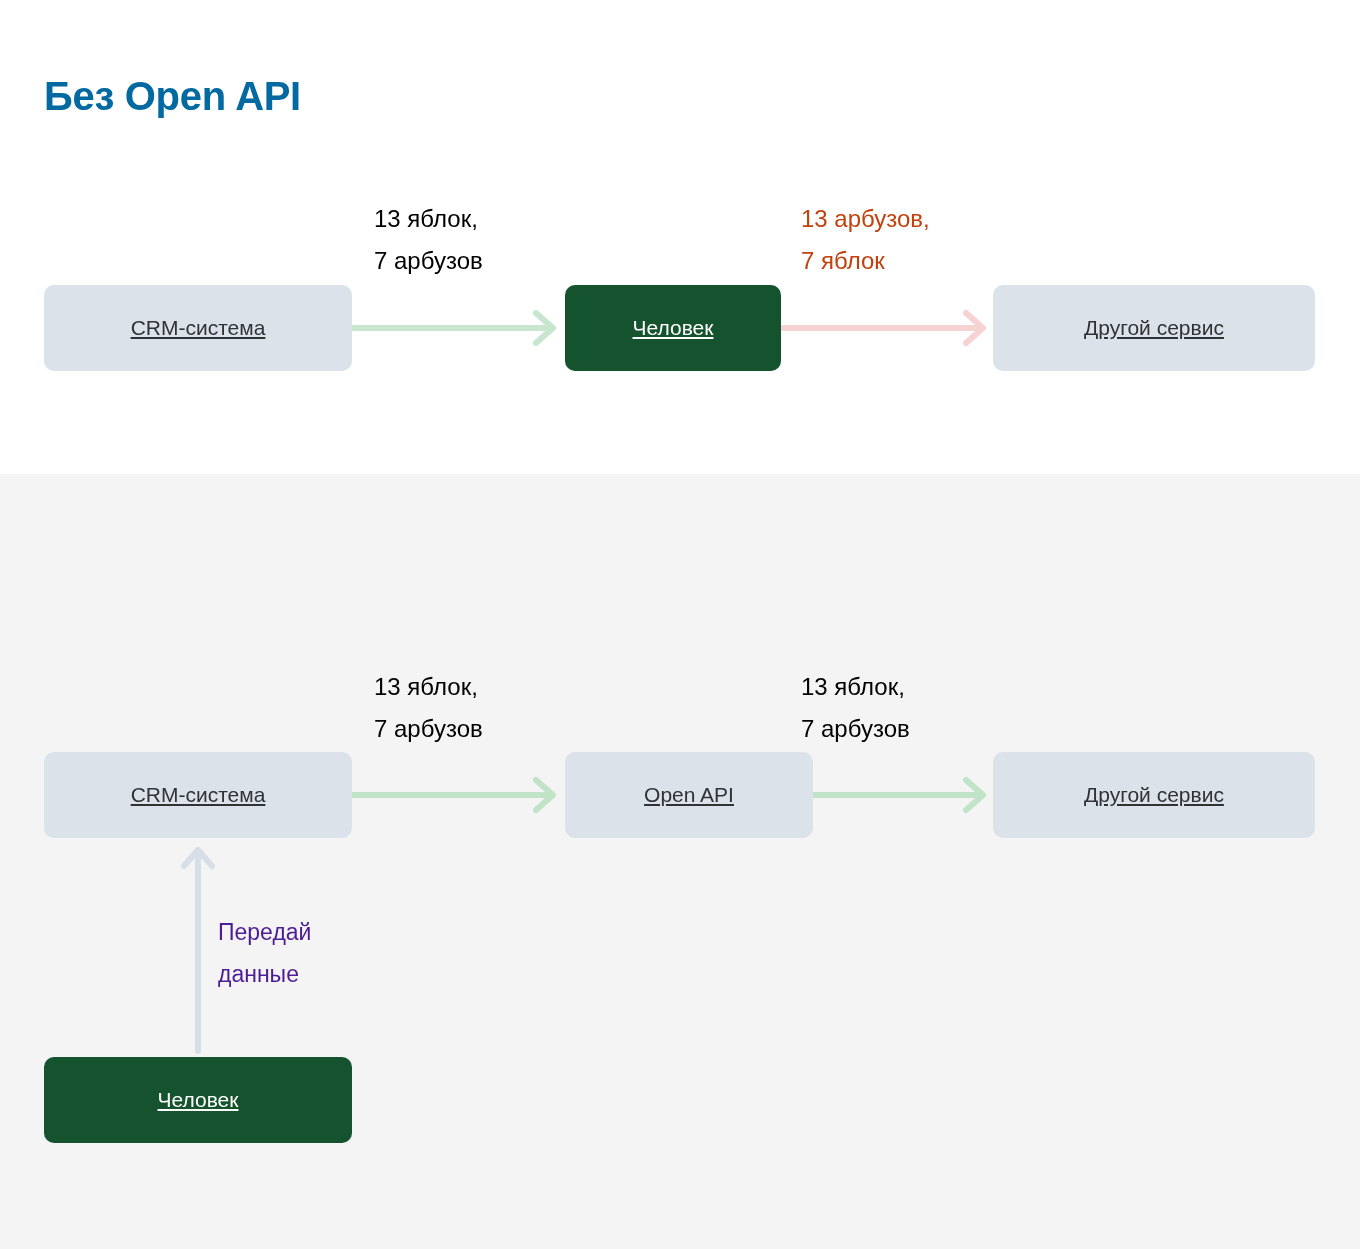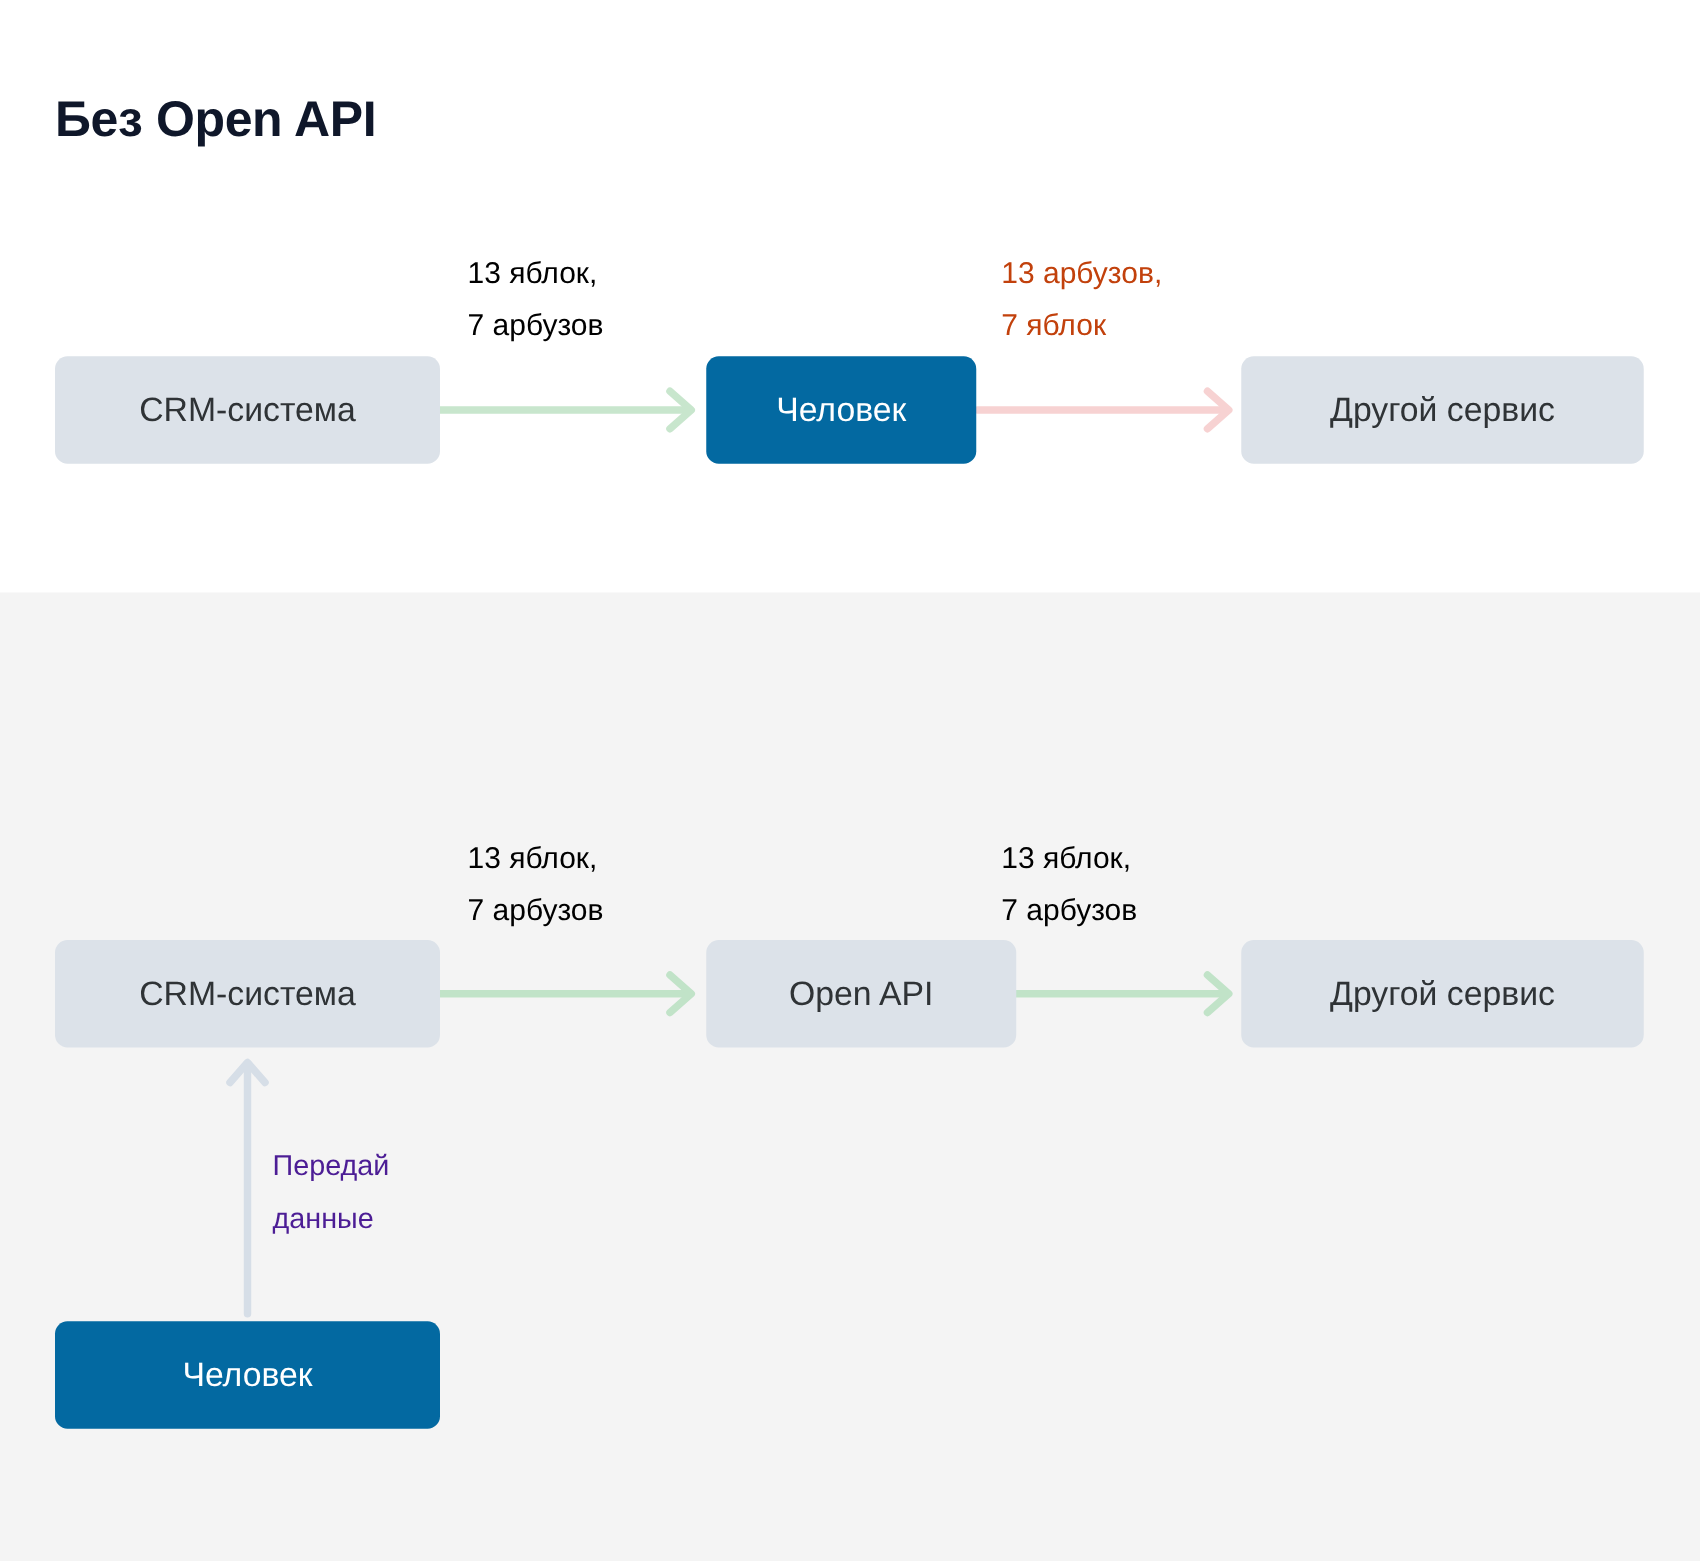"Без Open API" .section-title { color: #0f172a -> #0369a1 }
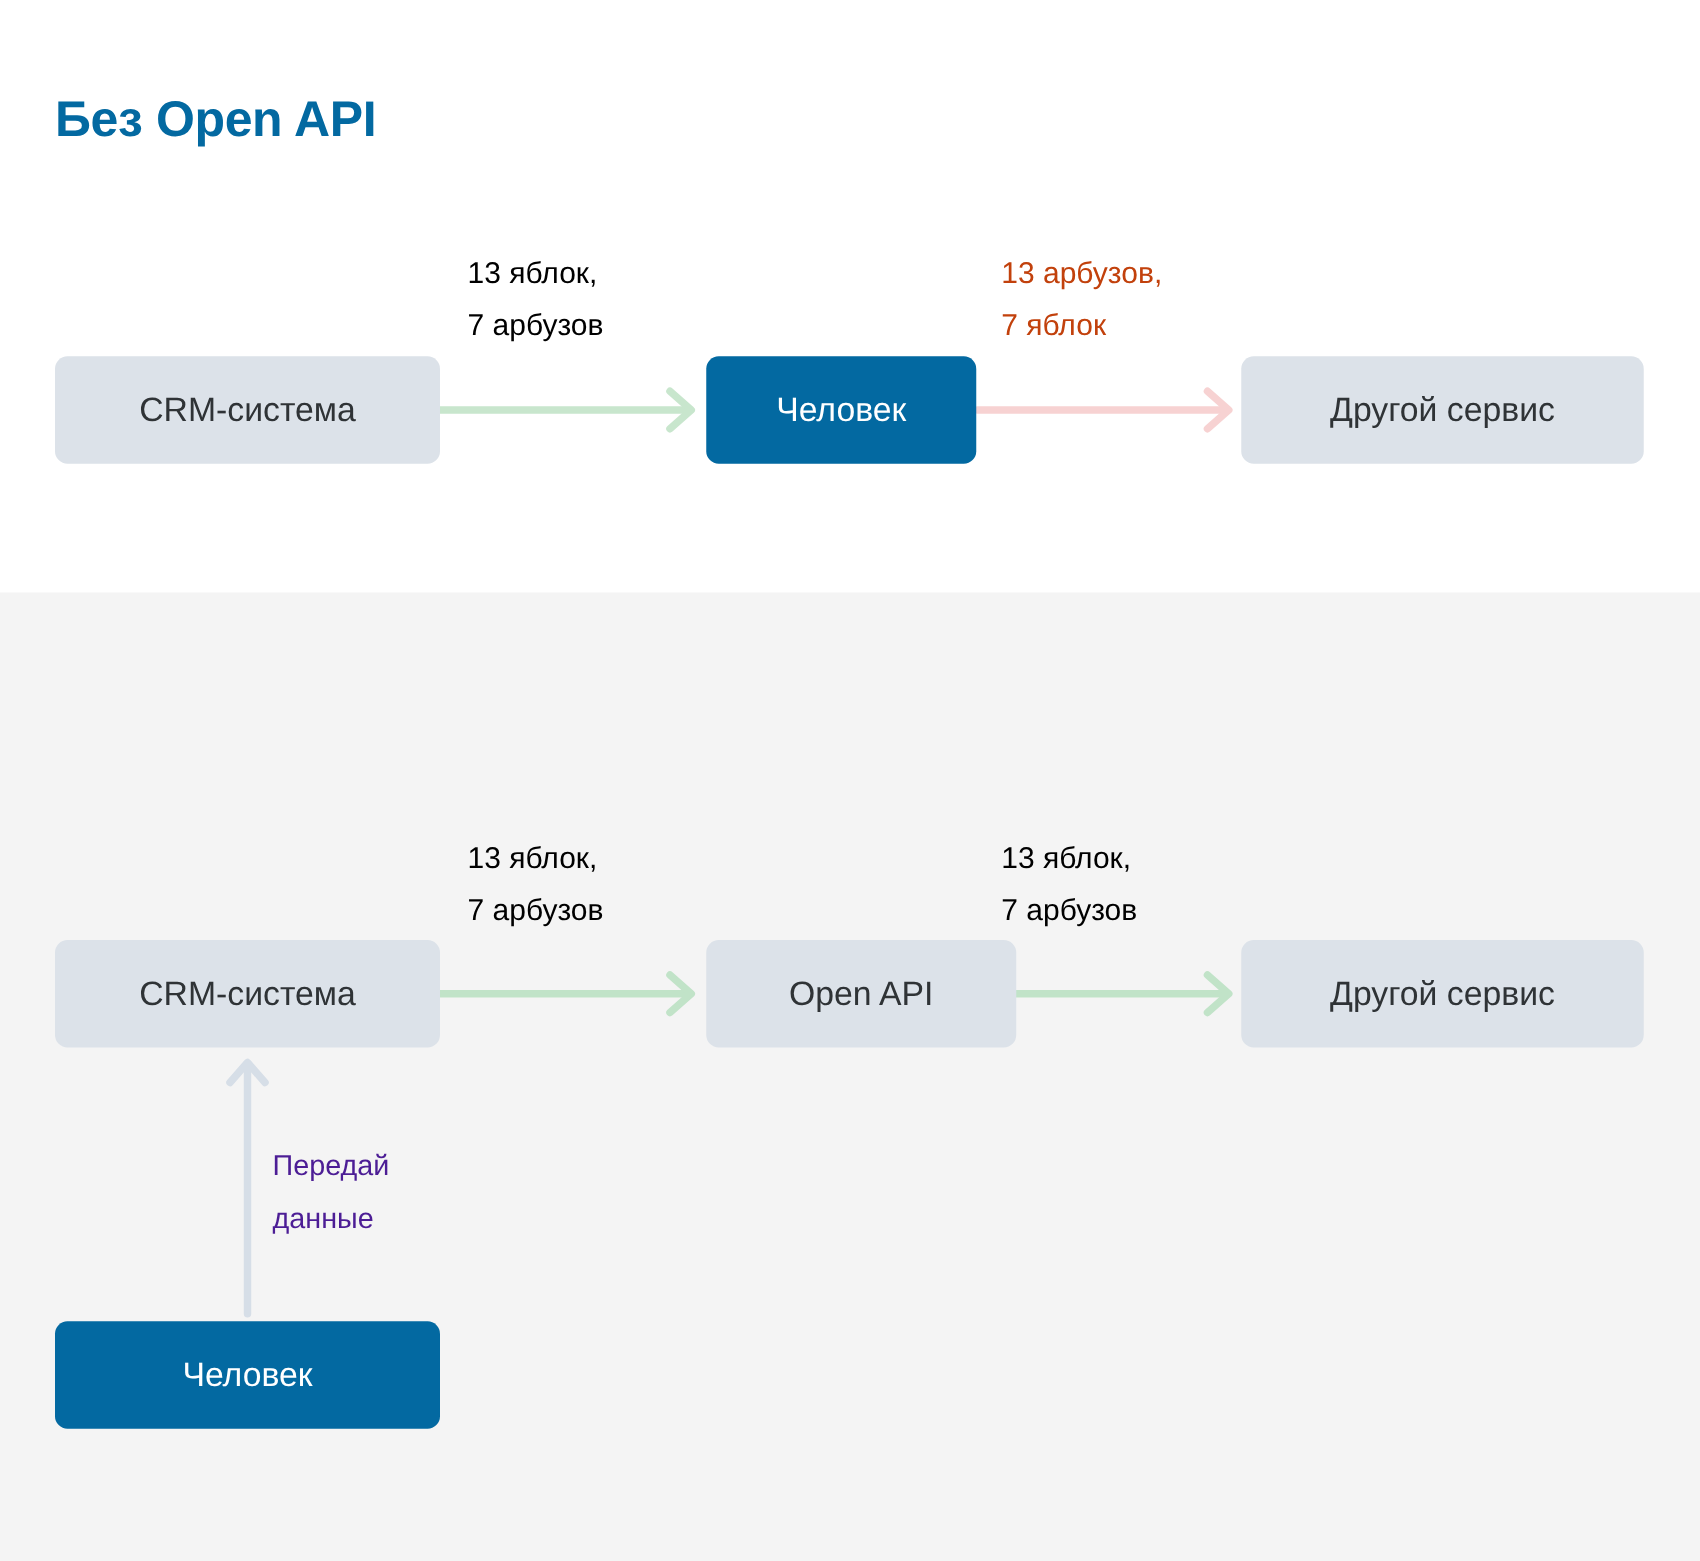"CRM-система" .node { font-size: 27px -> 21px; text-decoration: none -> underline }
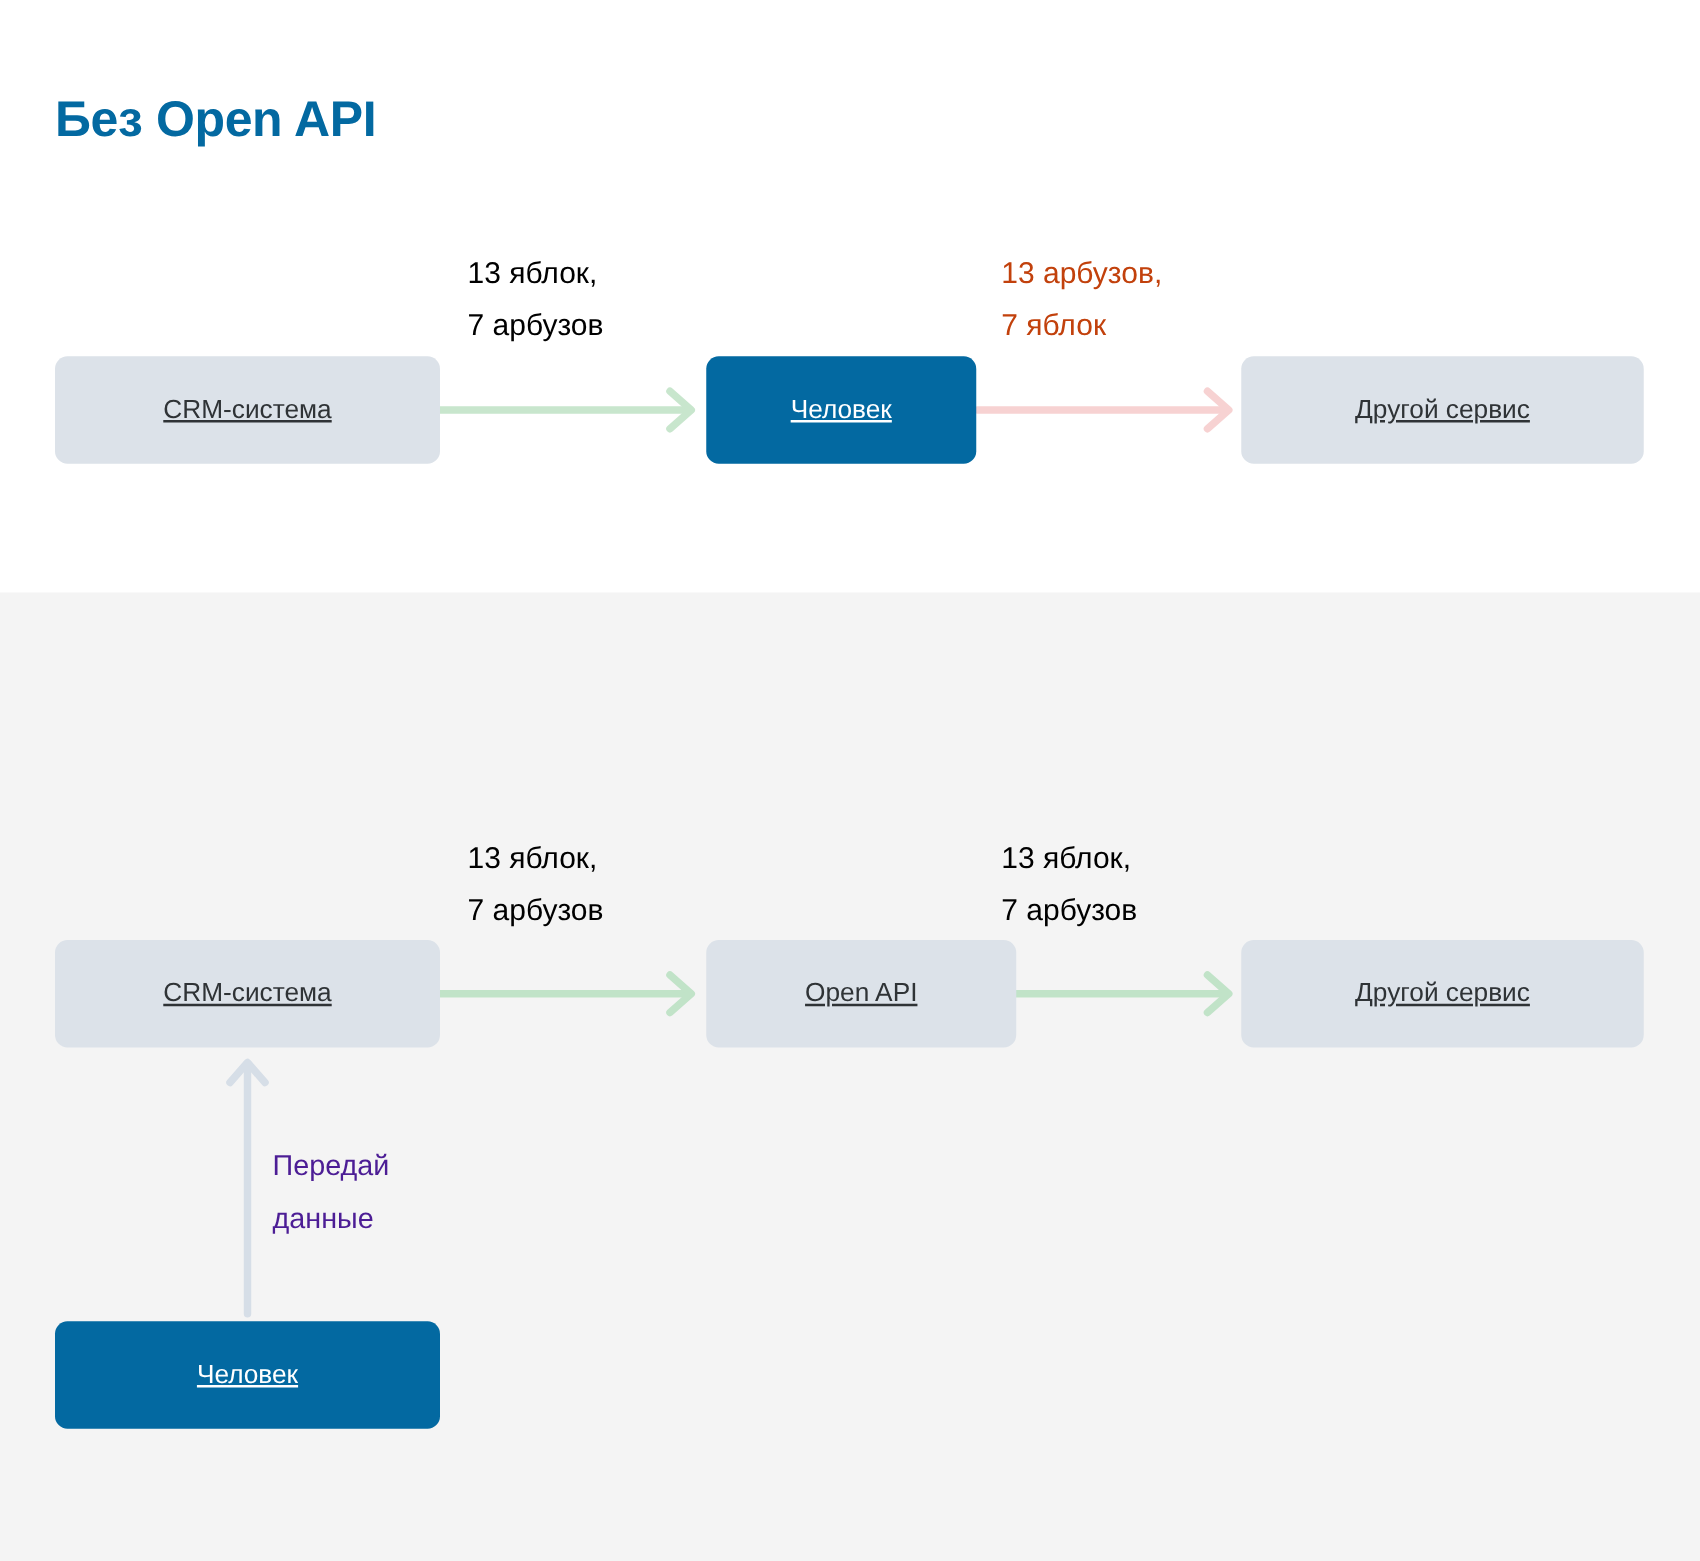"Человек" .node.dark { background: #0369a1 -> #14532d }
